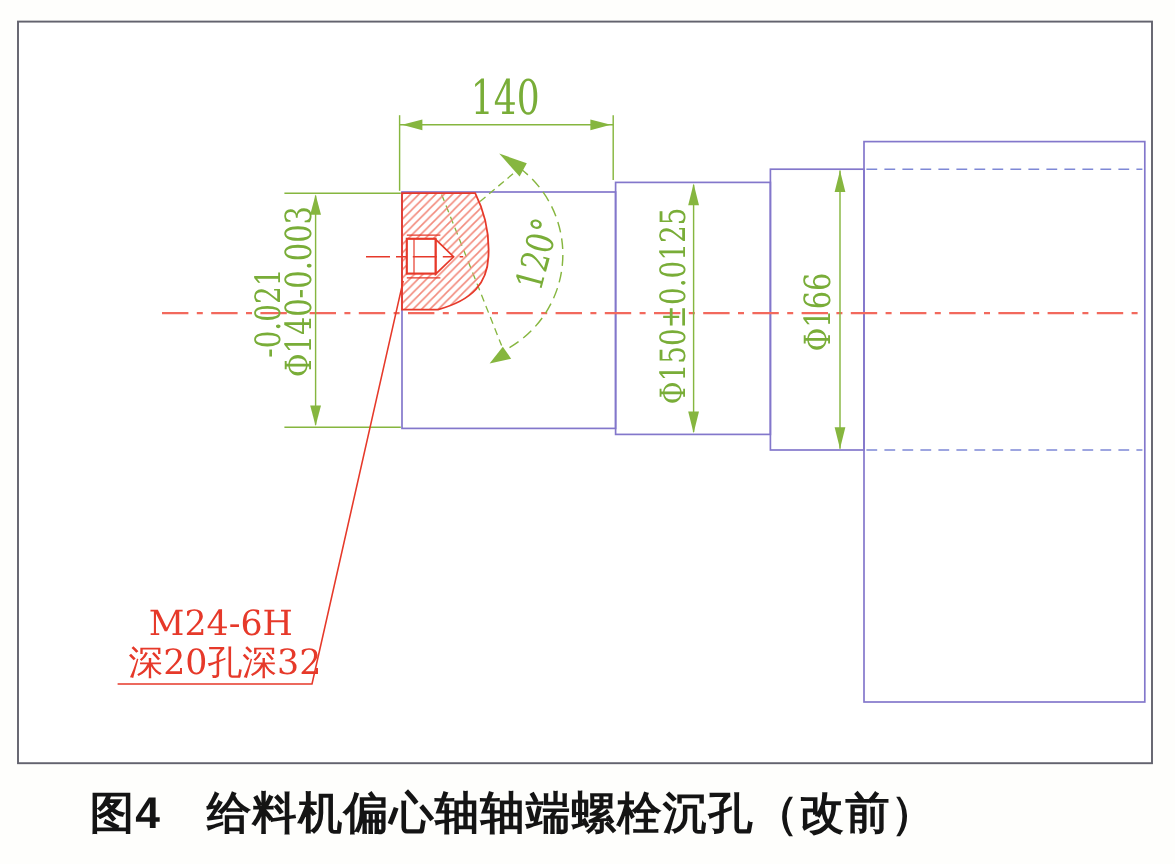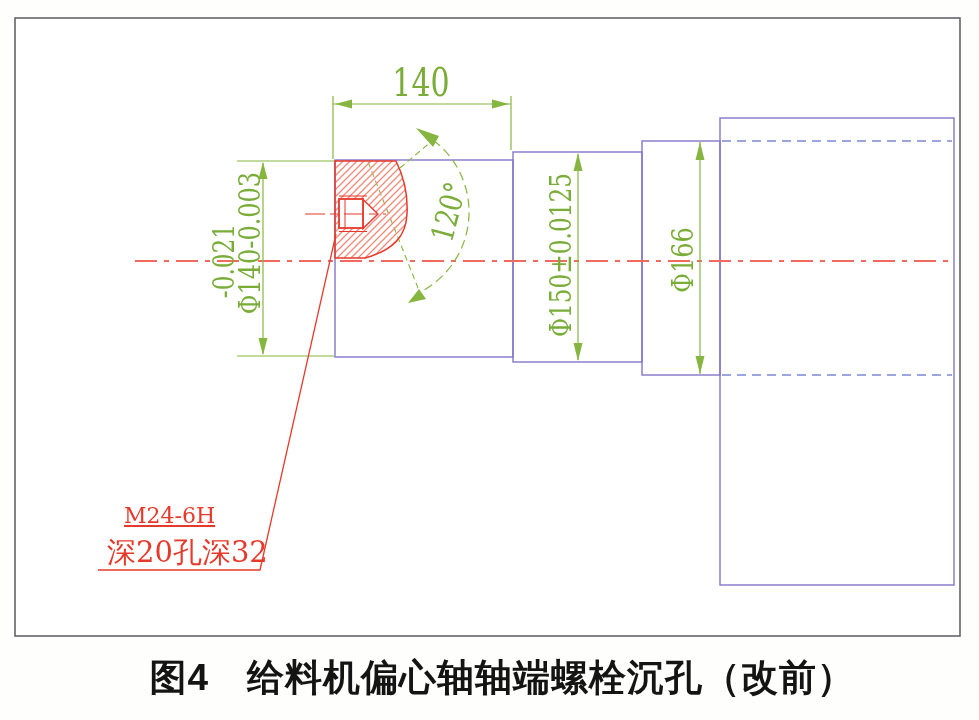"M24-6H" div.abs { font-size: 22px -> 29px; text-decoration: underline -> none }
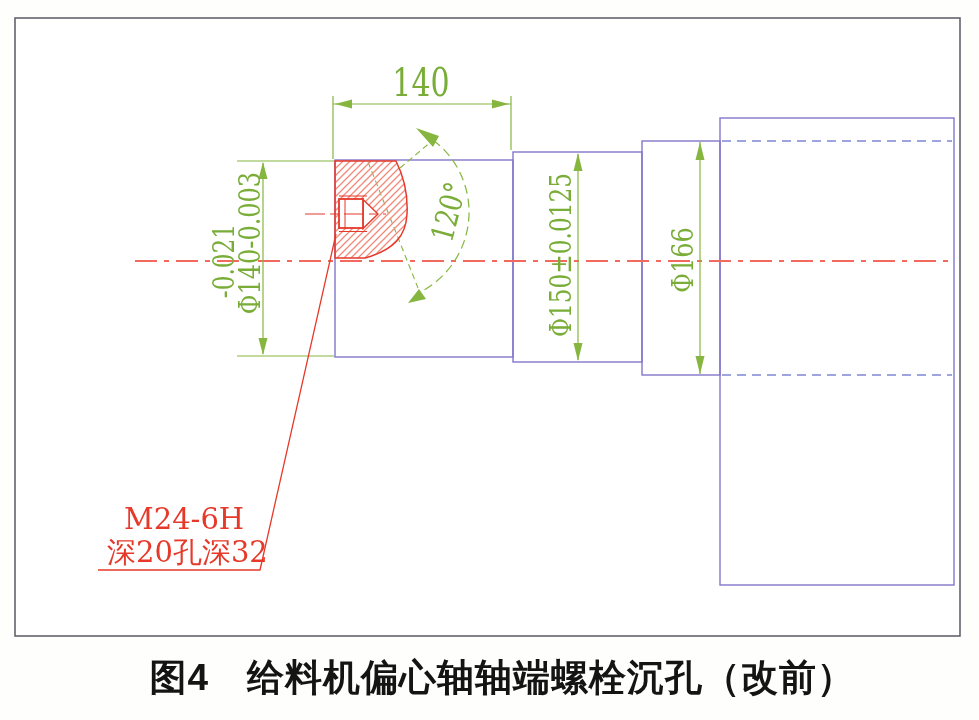"图4 给料机偏心轴轴端螺栓沉孔（改前）" .caption { text-align: right -> center }
